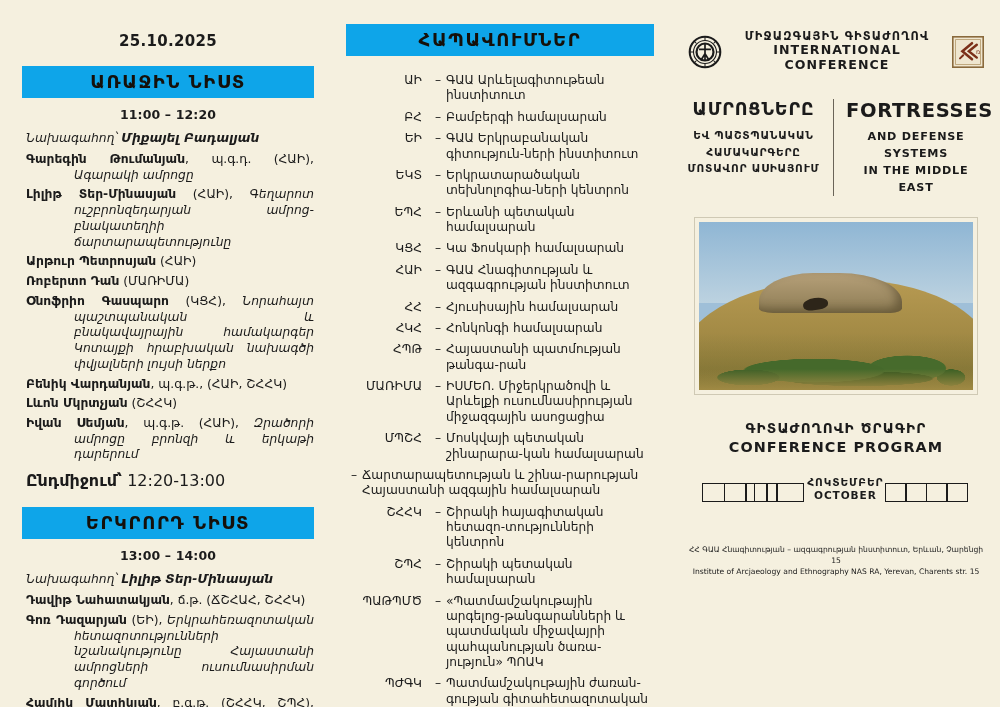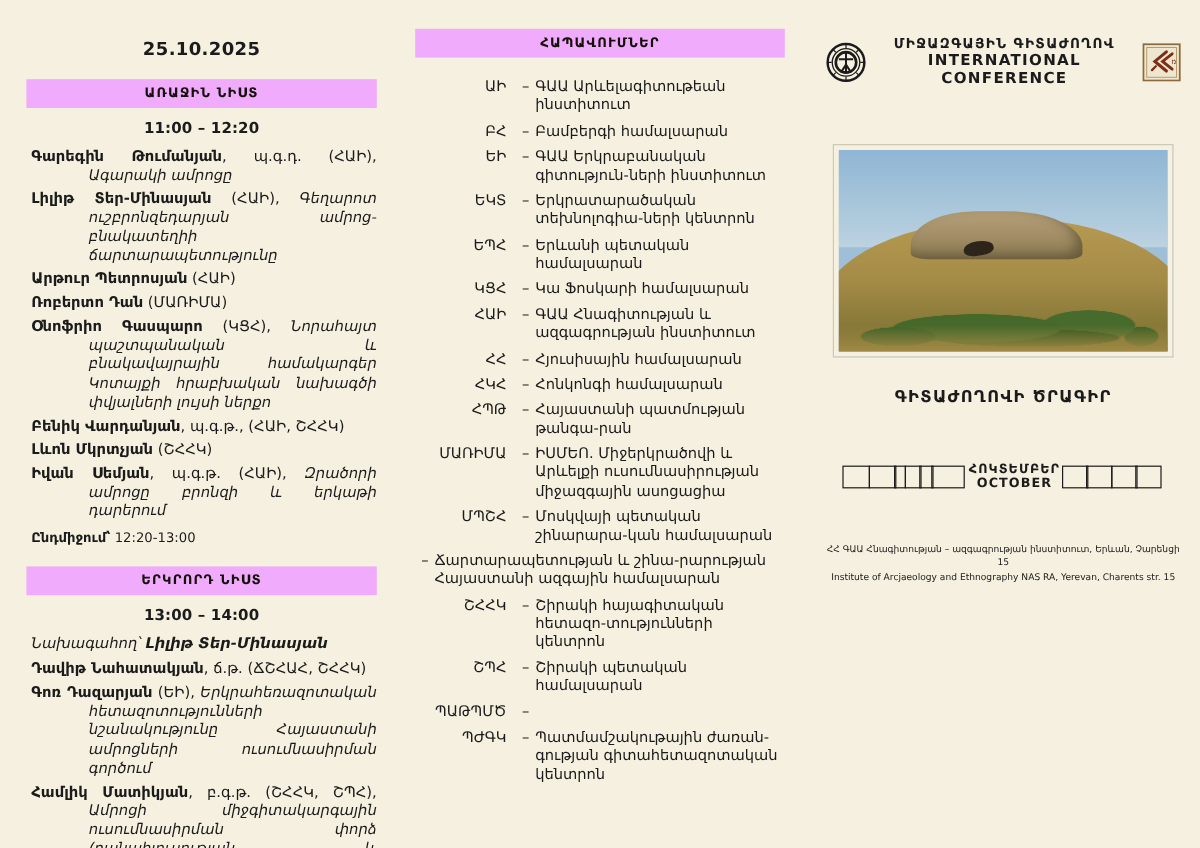"ՀԱՊԱՎՈՒՄՆԵՐ" .bar { background: #f0abfc -> #0ea5e9; font-size: 11px -> 18px }
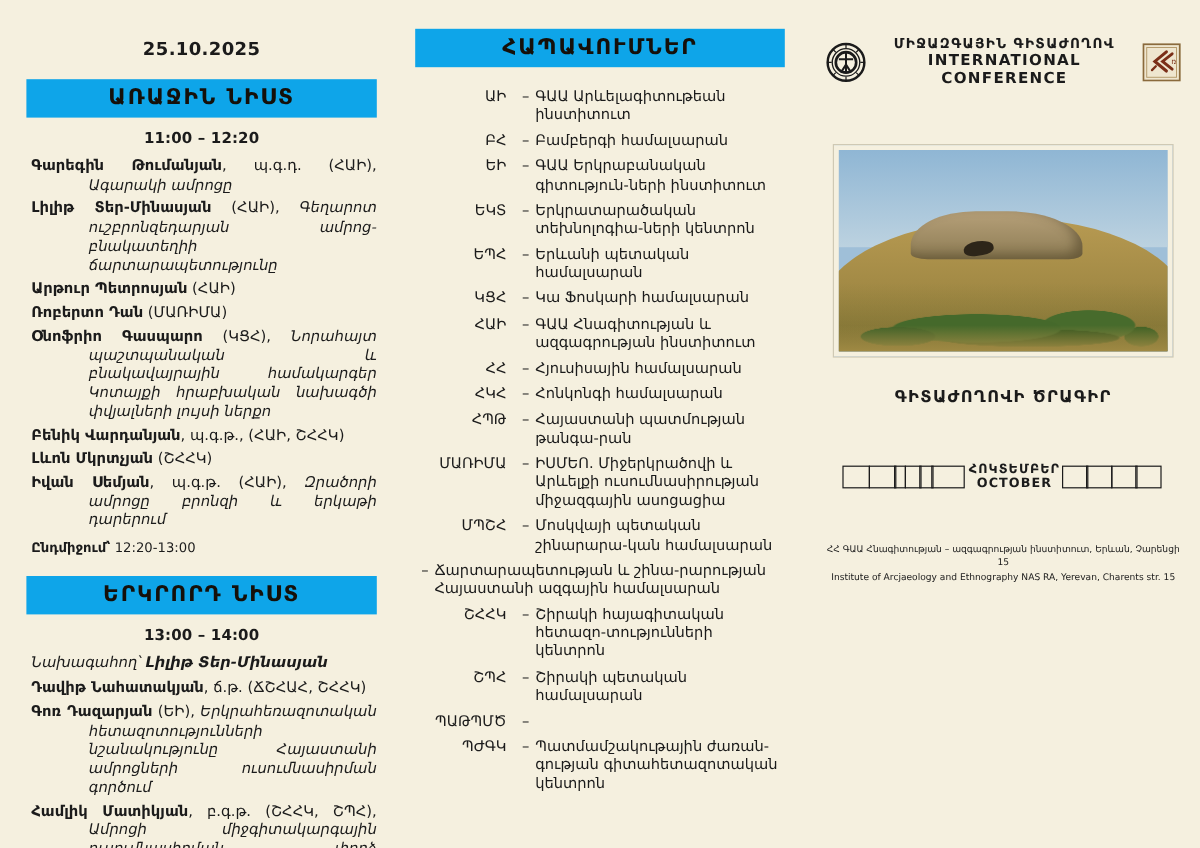"ԱՄՐՈՑՆԵՐԸ" div.title-hy { html: none -> <div> <div>ԱՄՐՈՑՆԵՐԸ</div> <div> <div>ԵՎ ՊԱՇՏՊԱՆԱԿԱՆ</div> <div>ՀԱՄԱԿԱՐԳԵՐԸ</div> <div>ՄՈՏԱՎՈՐ ԱՍԻԱՅՈՒՄ</div> </div> </div> }
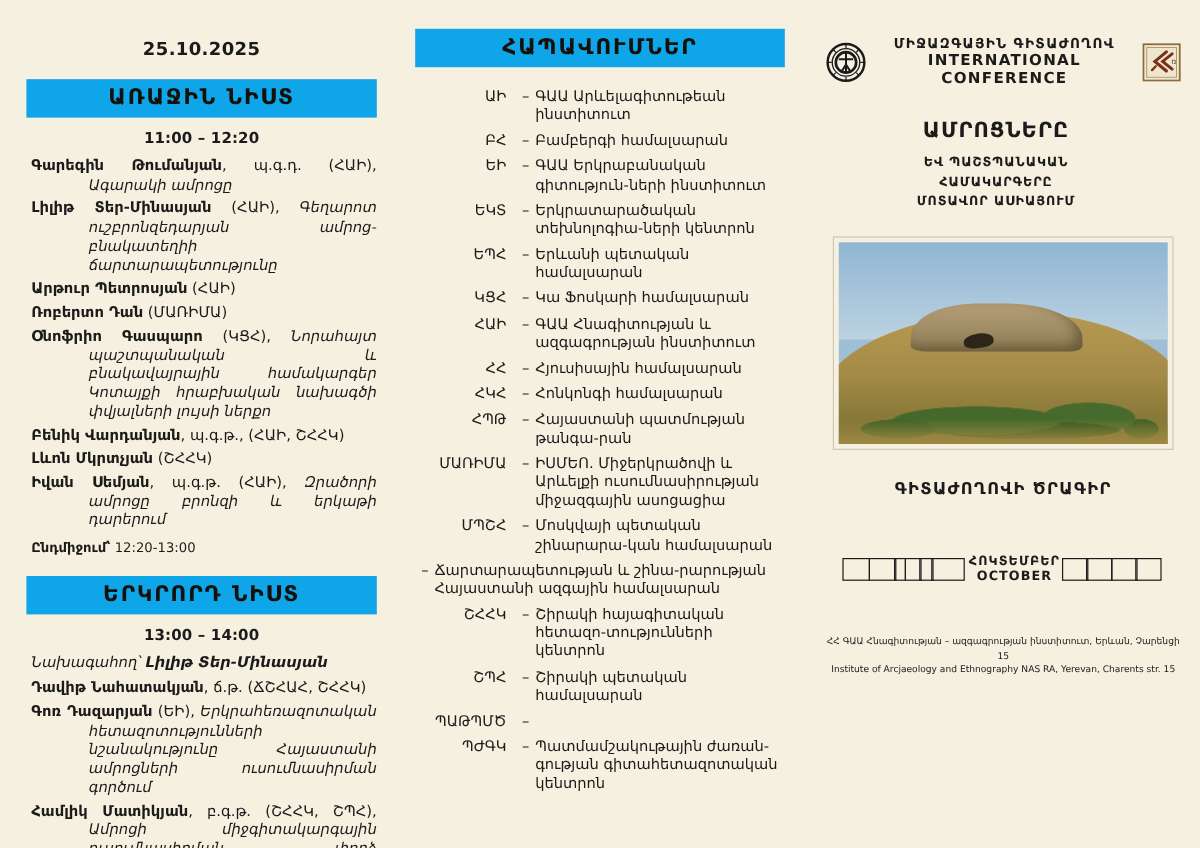"FORTRESSES" div.title-en { html: none -> <div> <div>FORTRESSES</div> <div> <div>AND DEFENSE</div> <div>SYSTEMS</div> <div>IN THE MIDDLE EAST</div> </div> </div> }
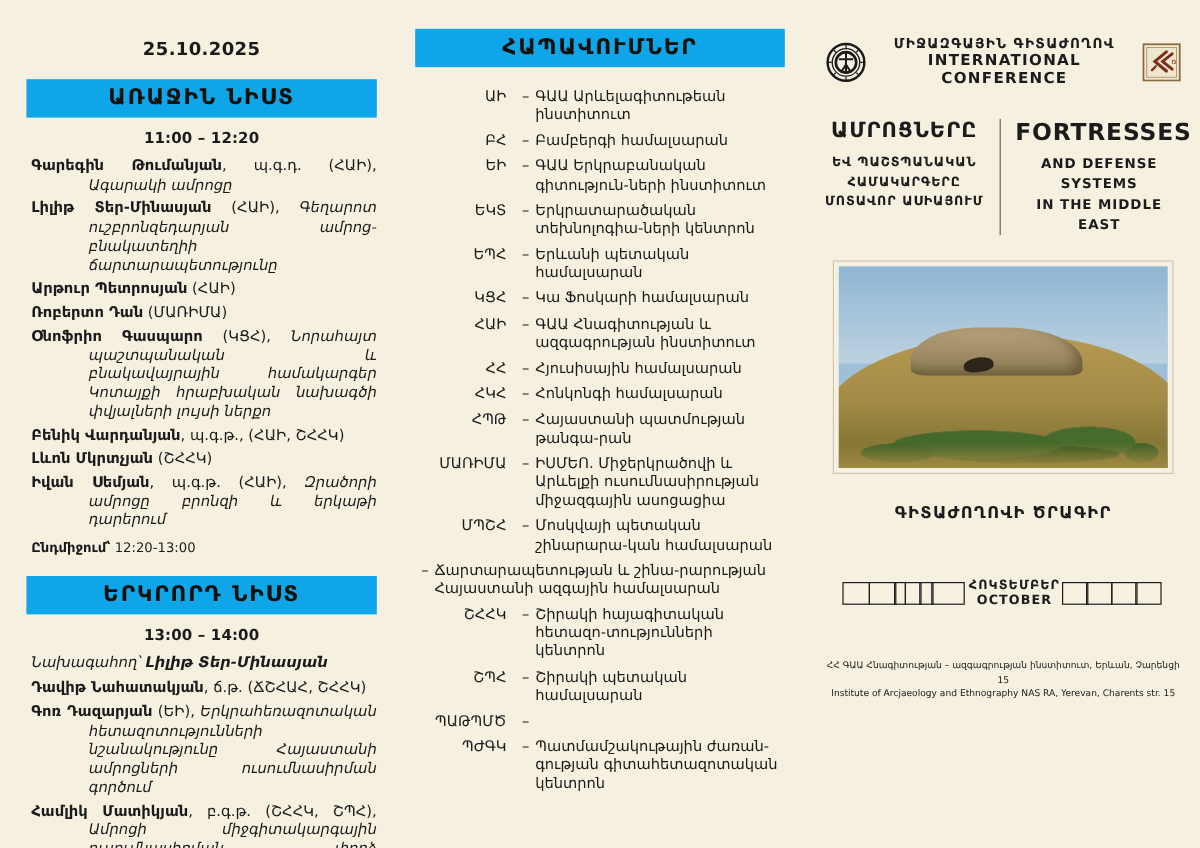"Նախագահող՝ Միքայել Բադալյան" div.chair { html: none -> <div> <span>Նախագահող՝</span> <span>Միքայել Բադալյան</span> </div> }
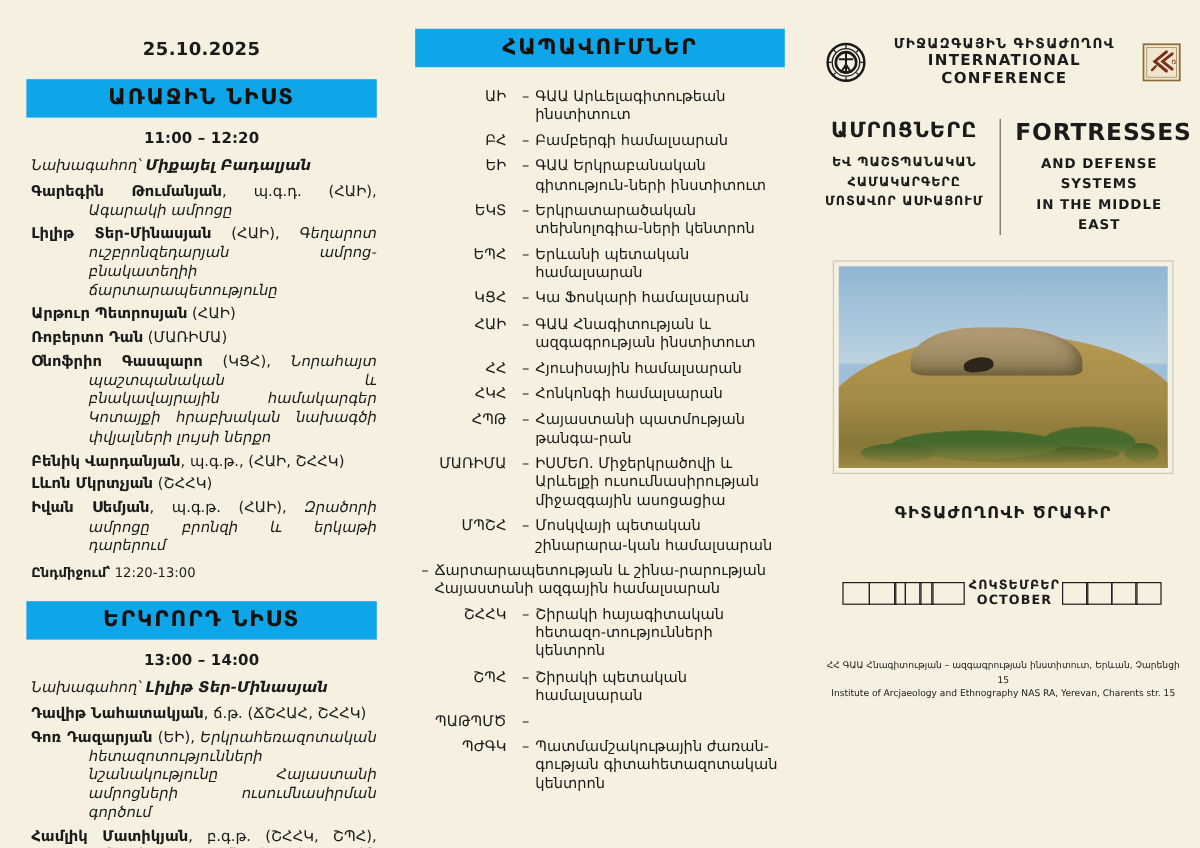"CONFERENCE PROGRAM" div.prog-en { html: none -> <div>CONFERENCE PROGRAM</div> }
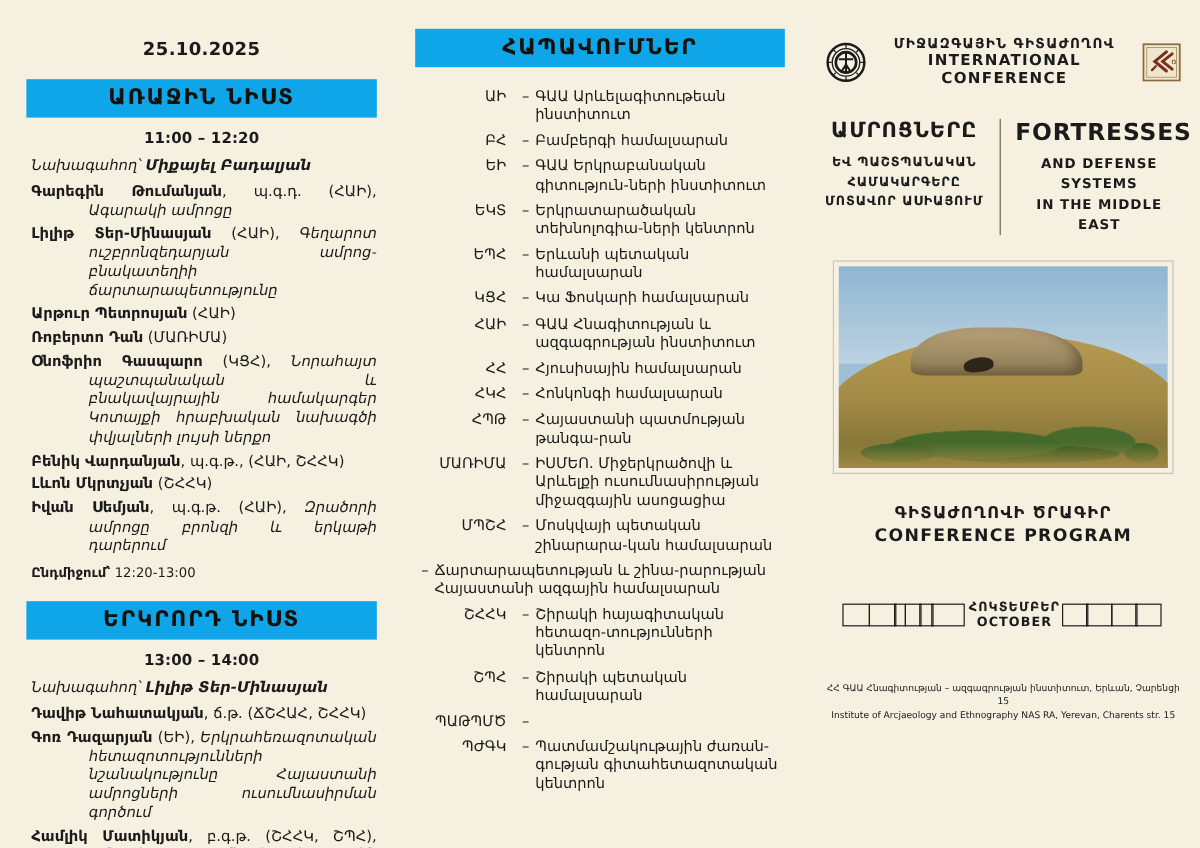"Ընդմիջում՝ 12:20-13:00" .breaknote { font-size: 11px -> 16px }
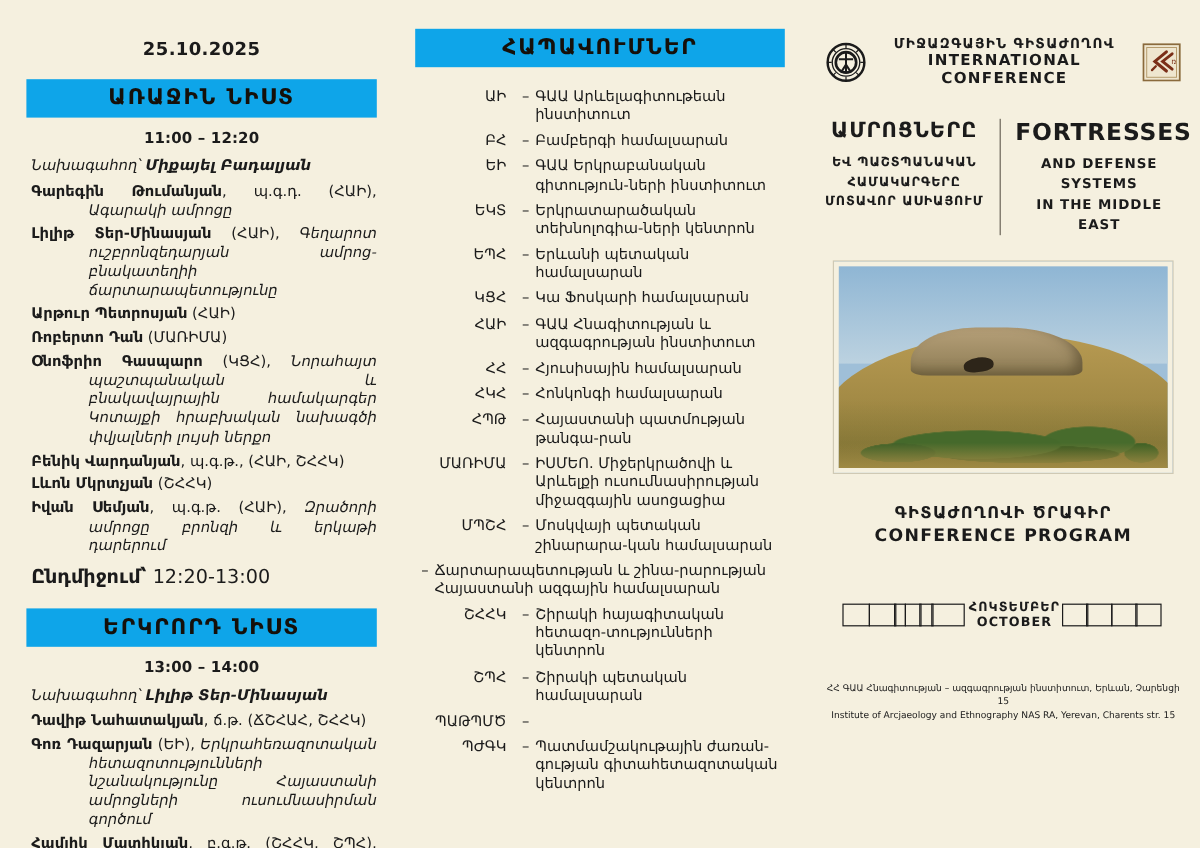"ՀՈԿՏԵՄԲԵՐ" .month-row { align-items: center -> flex-end; margin-top: 44px -> 20px }
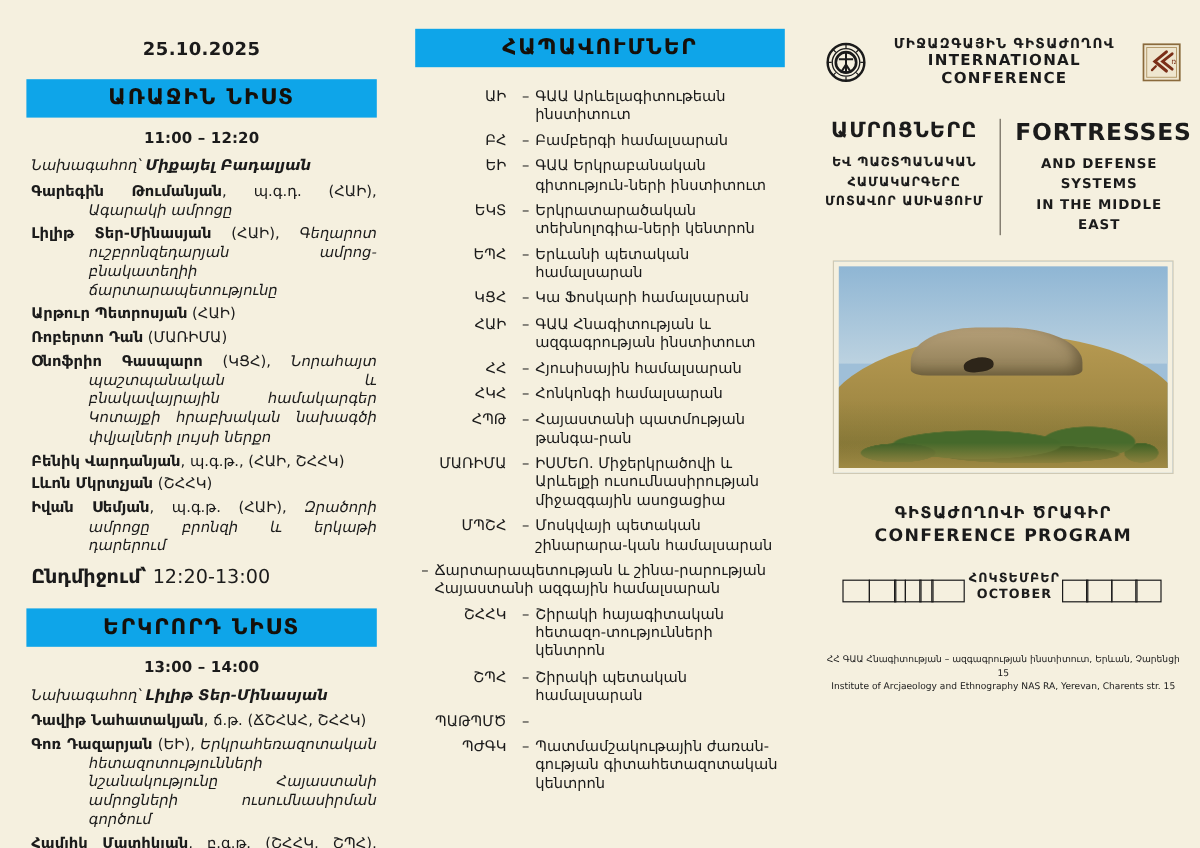"«Պատմամշակութային արգելոց-թանգարանների և" div.abbr-val { html: none -> <div>«Պատմամշակութային արգելոց-թանգարանների և պատմական միջավայրի պահպանության ծառա-յություն» ՊՈԱԿ</div> }
